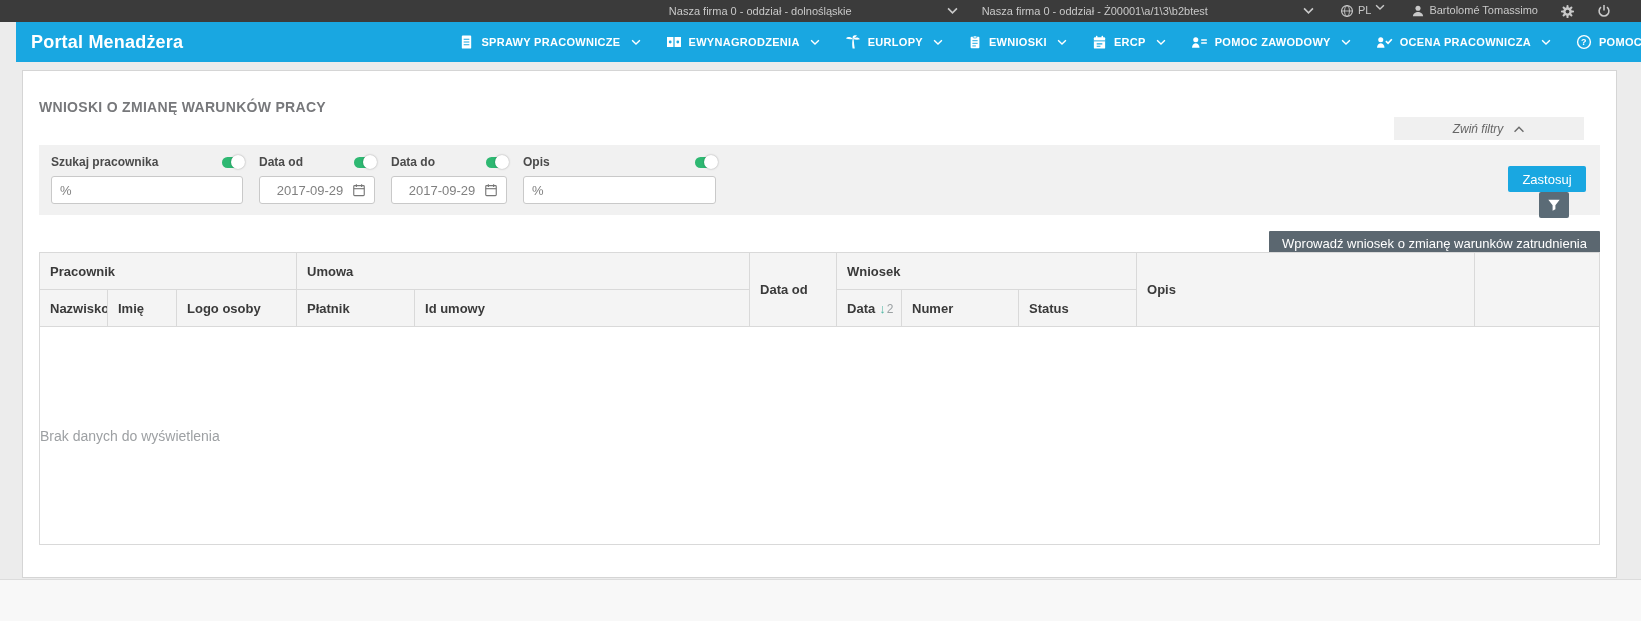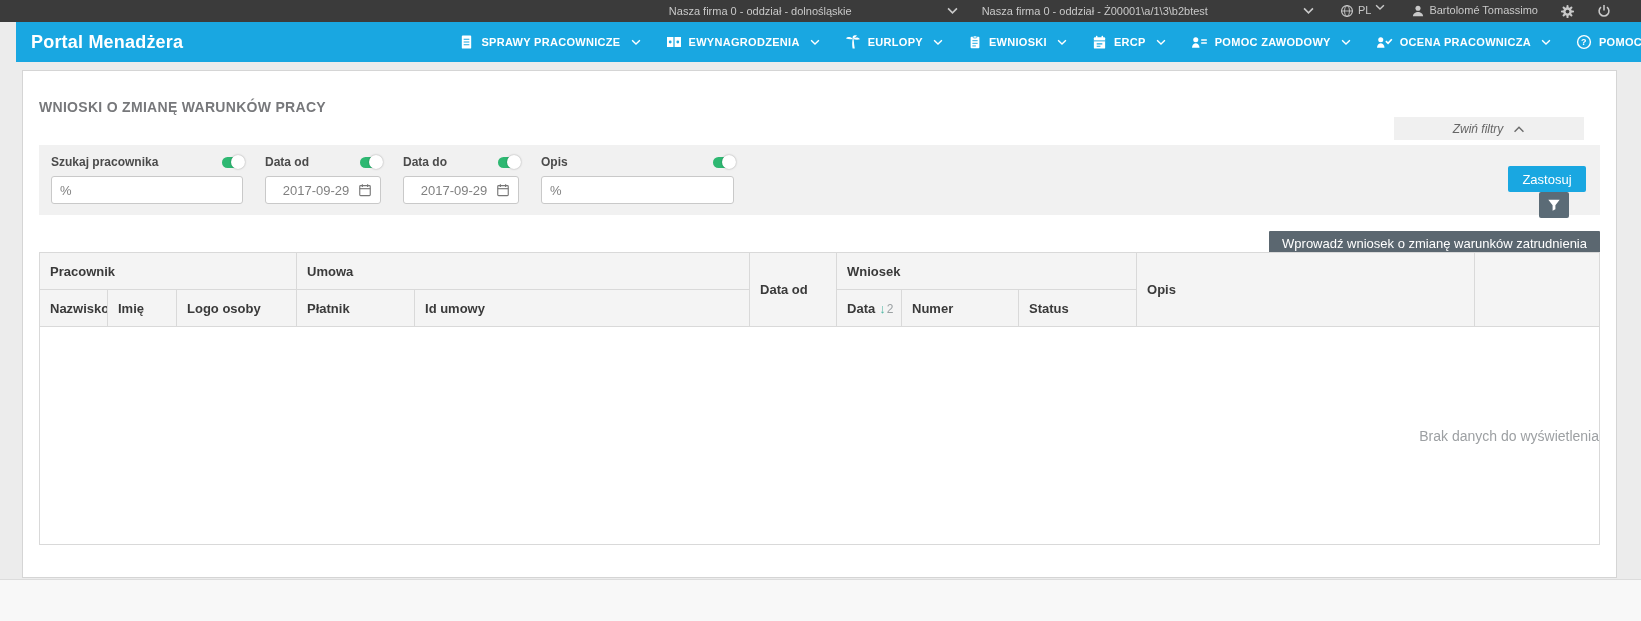"Szukaj pracownika" .filters { gap: 22px -> 16px }
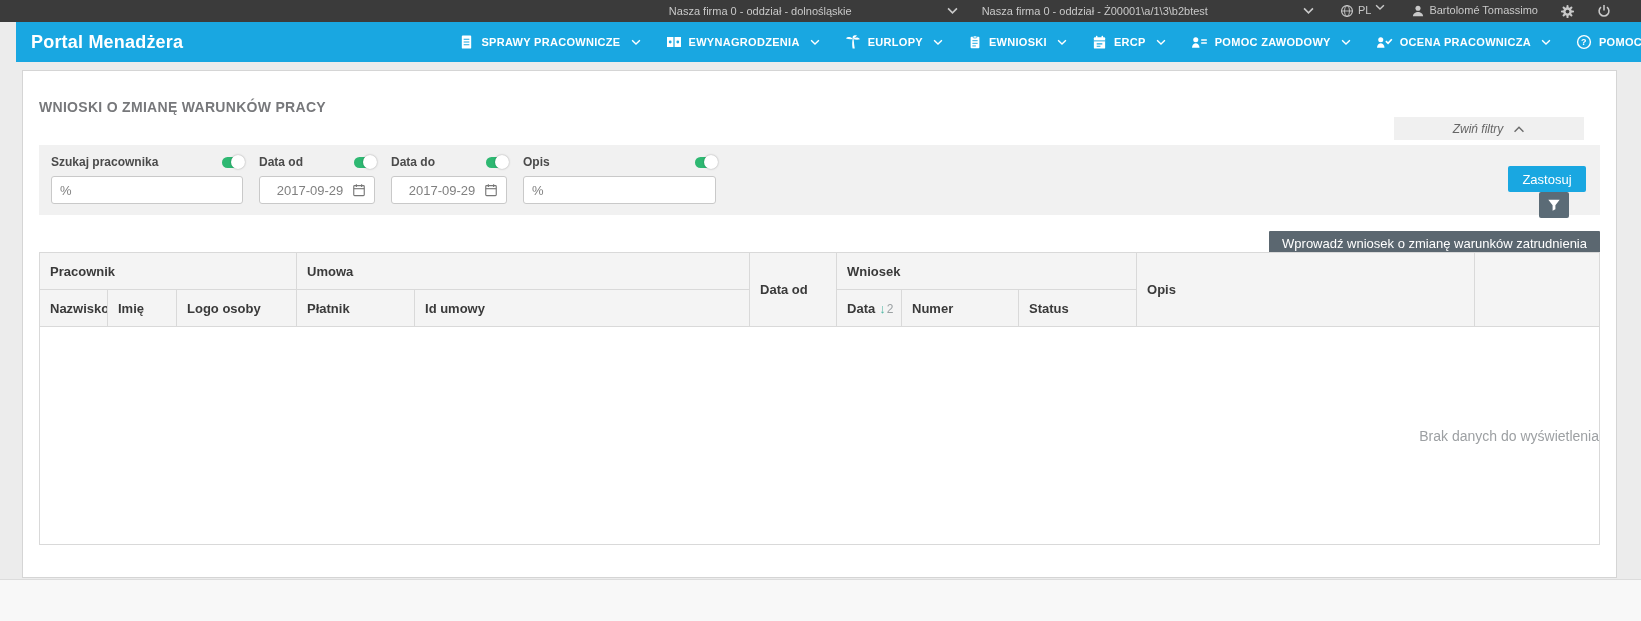"Brak danych do wyświetlenia" td.empty-cell { text-align: right -> left }
